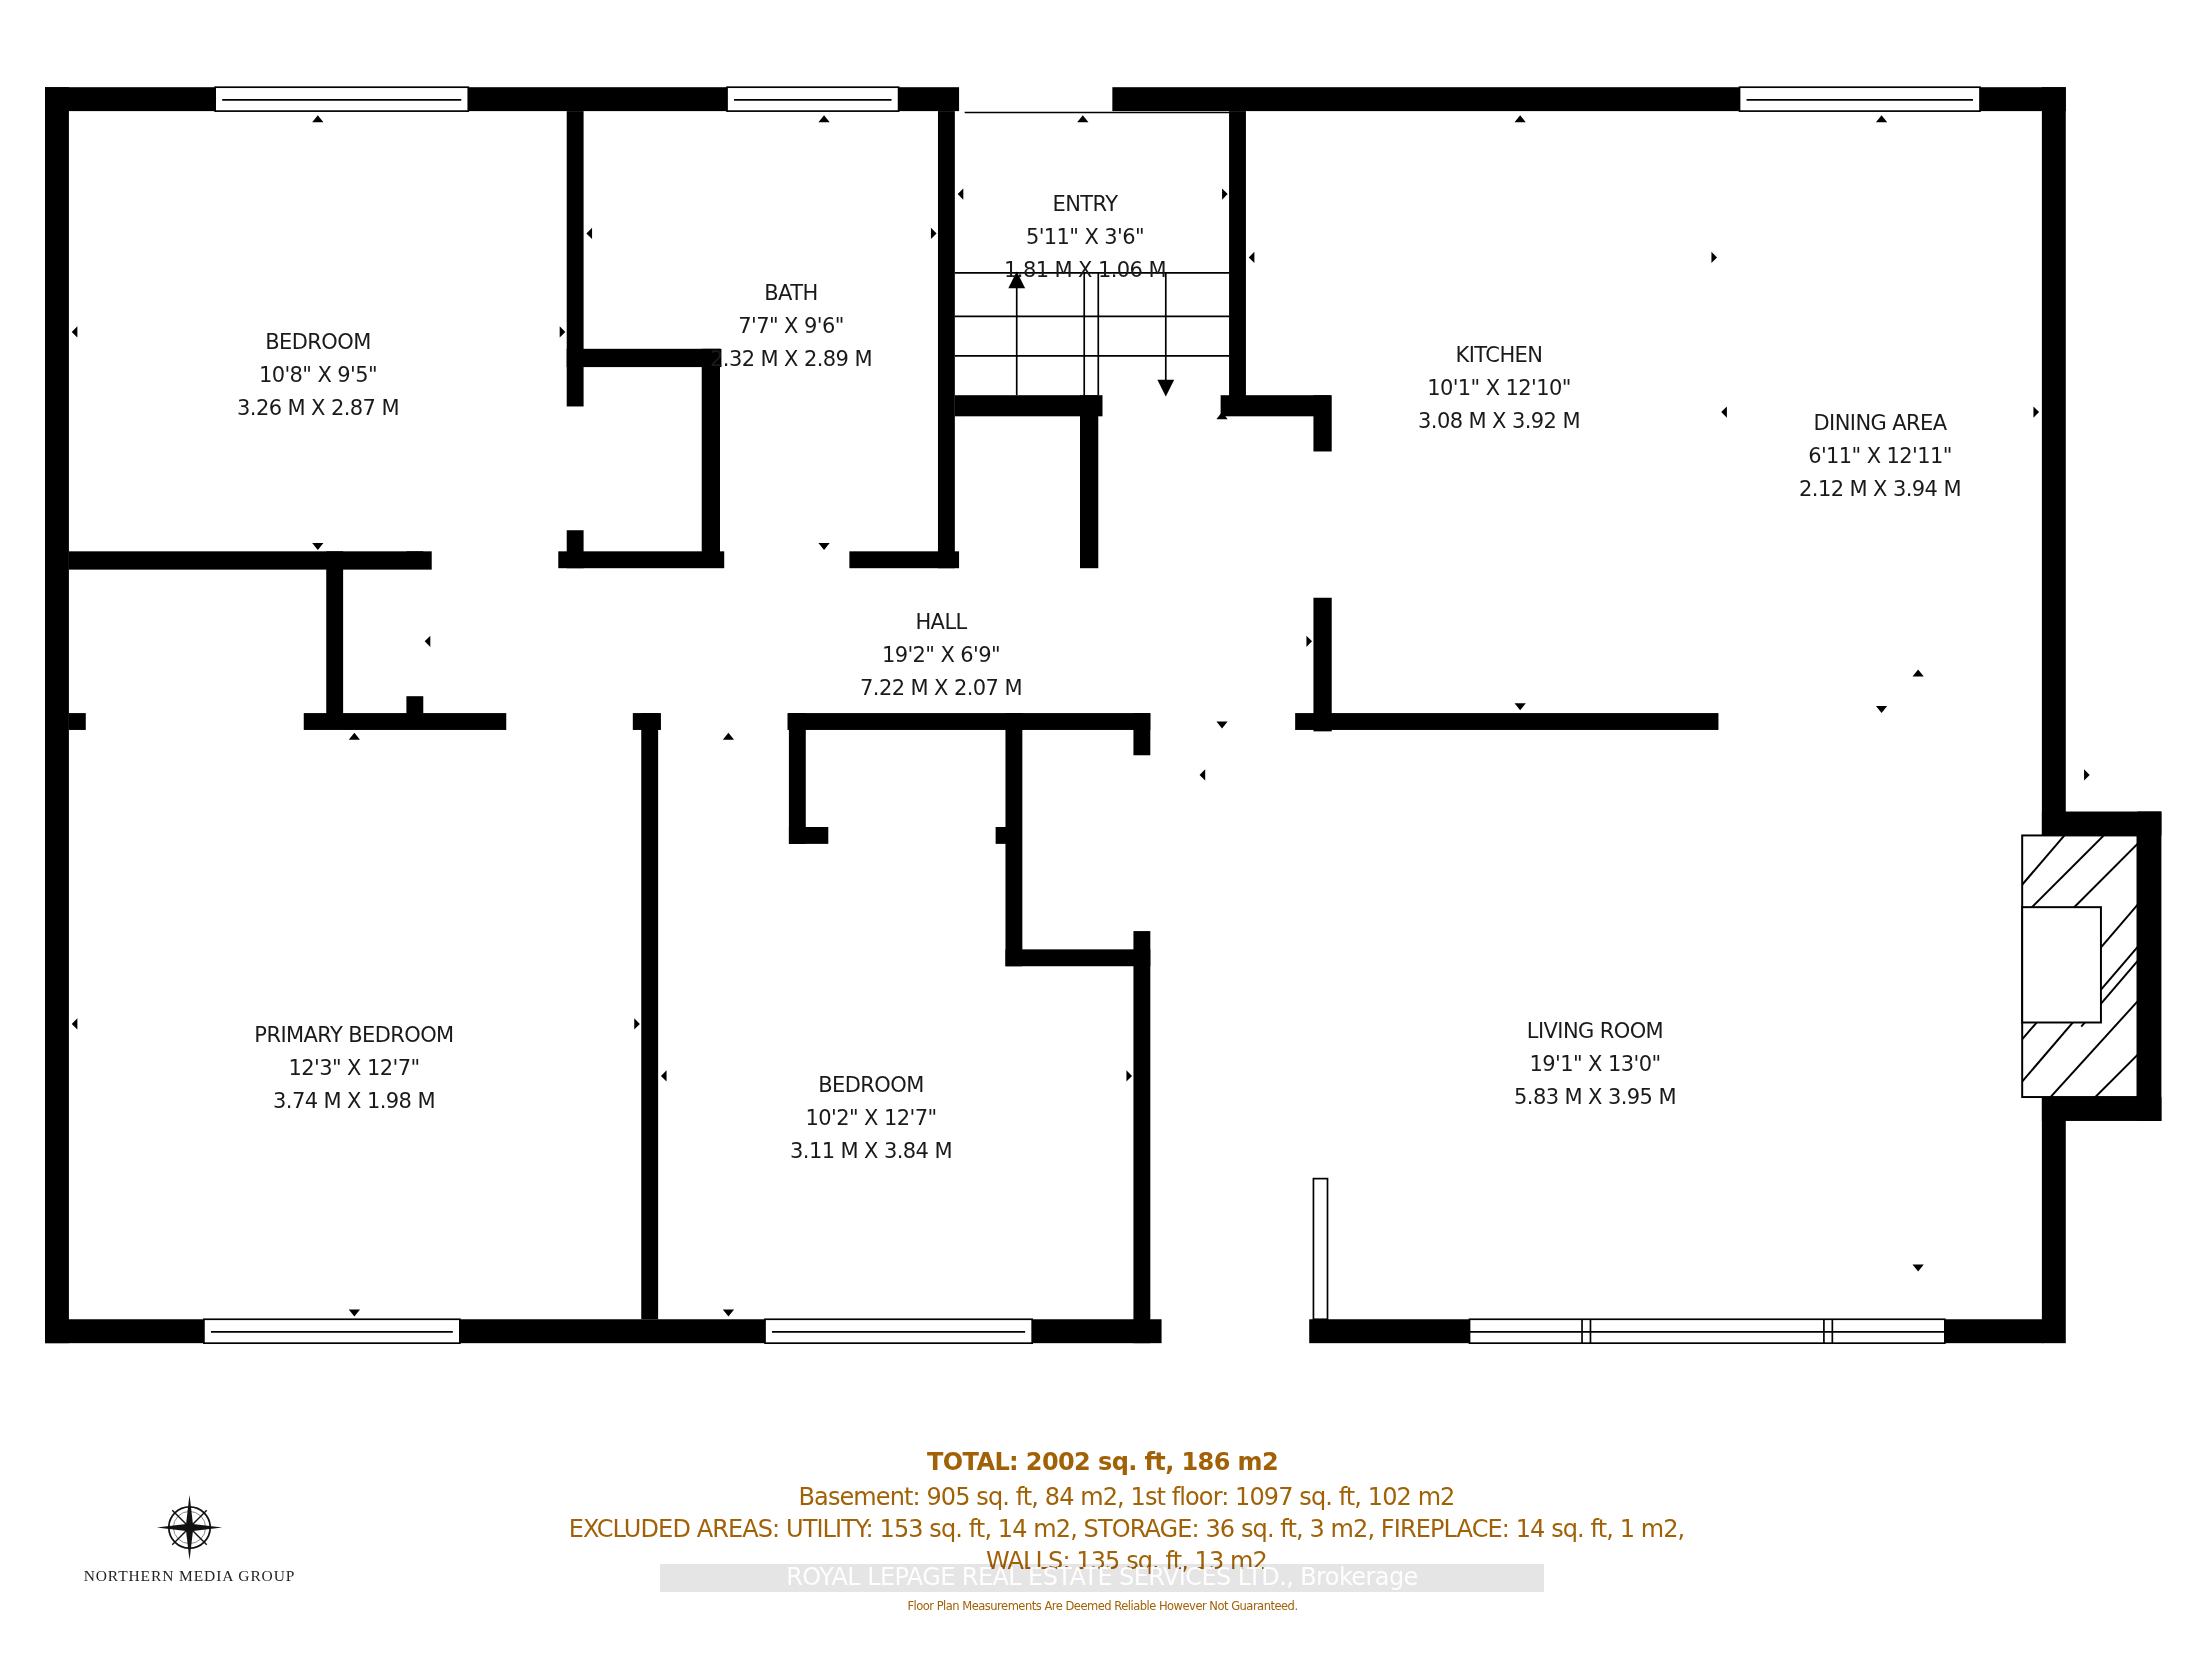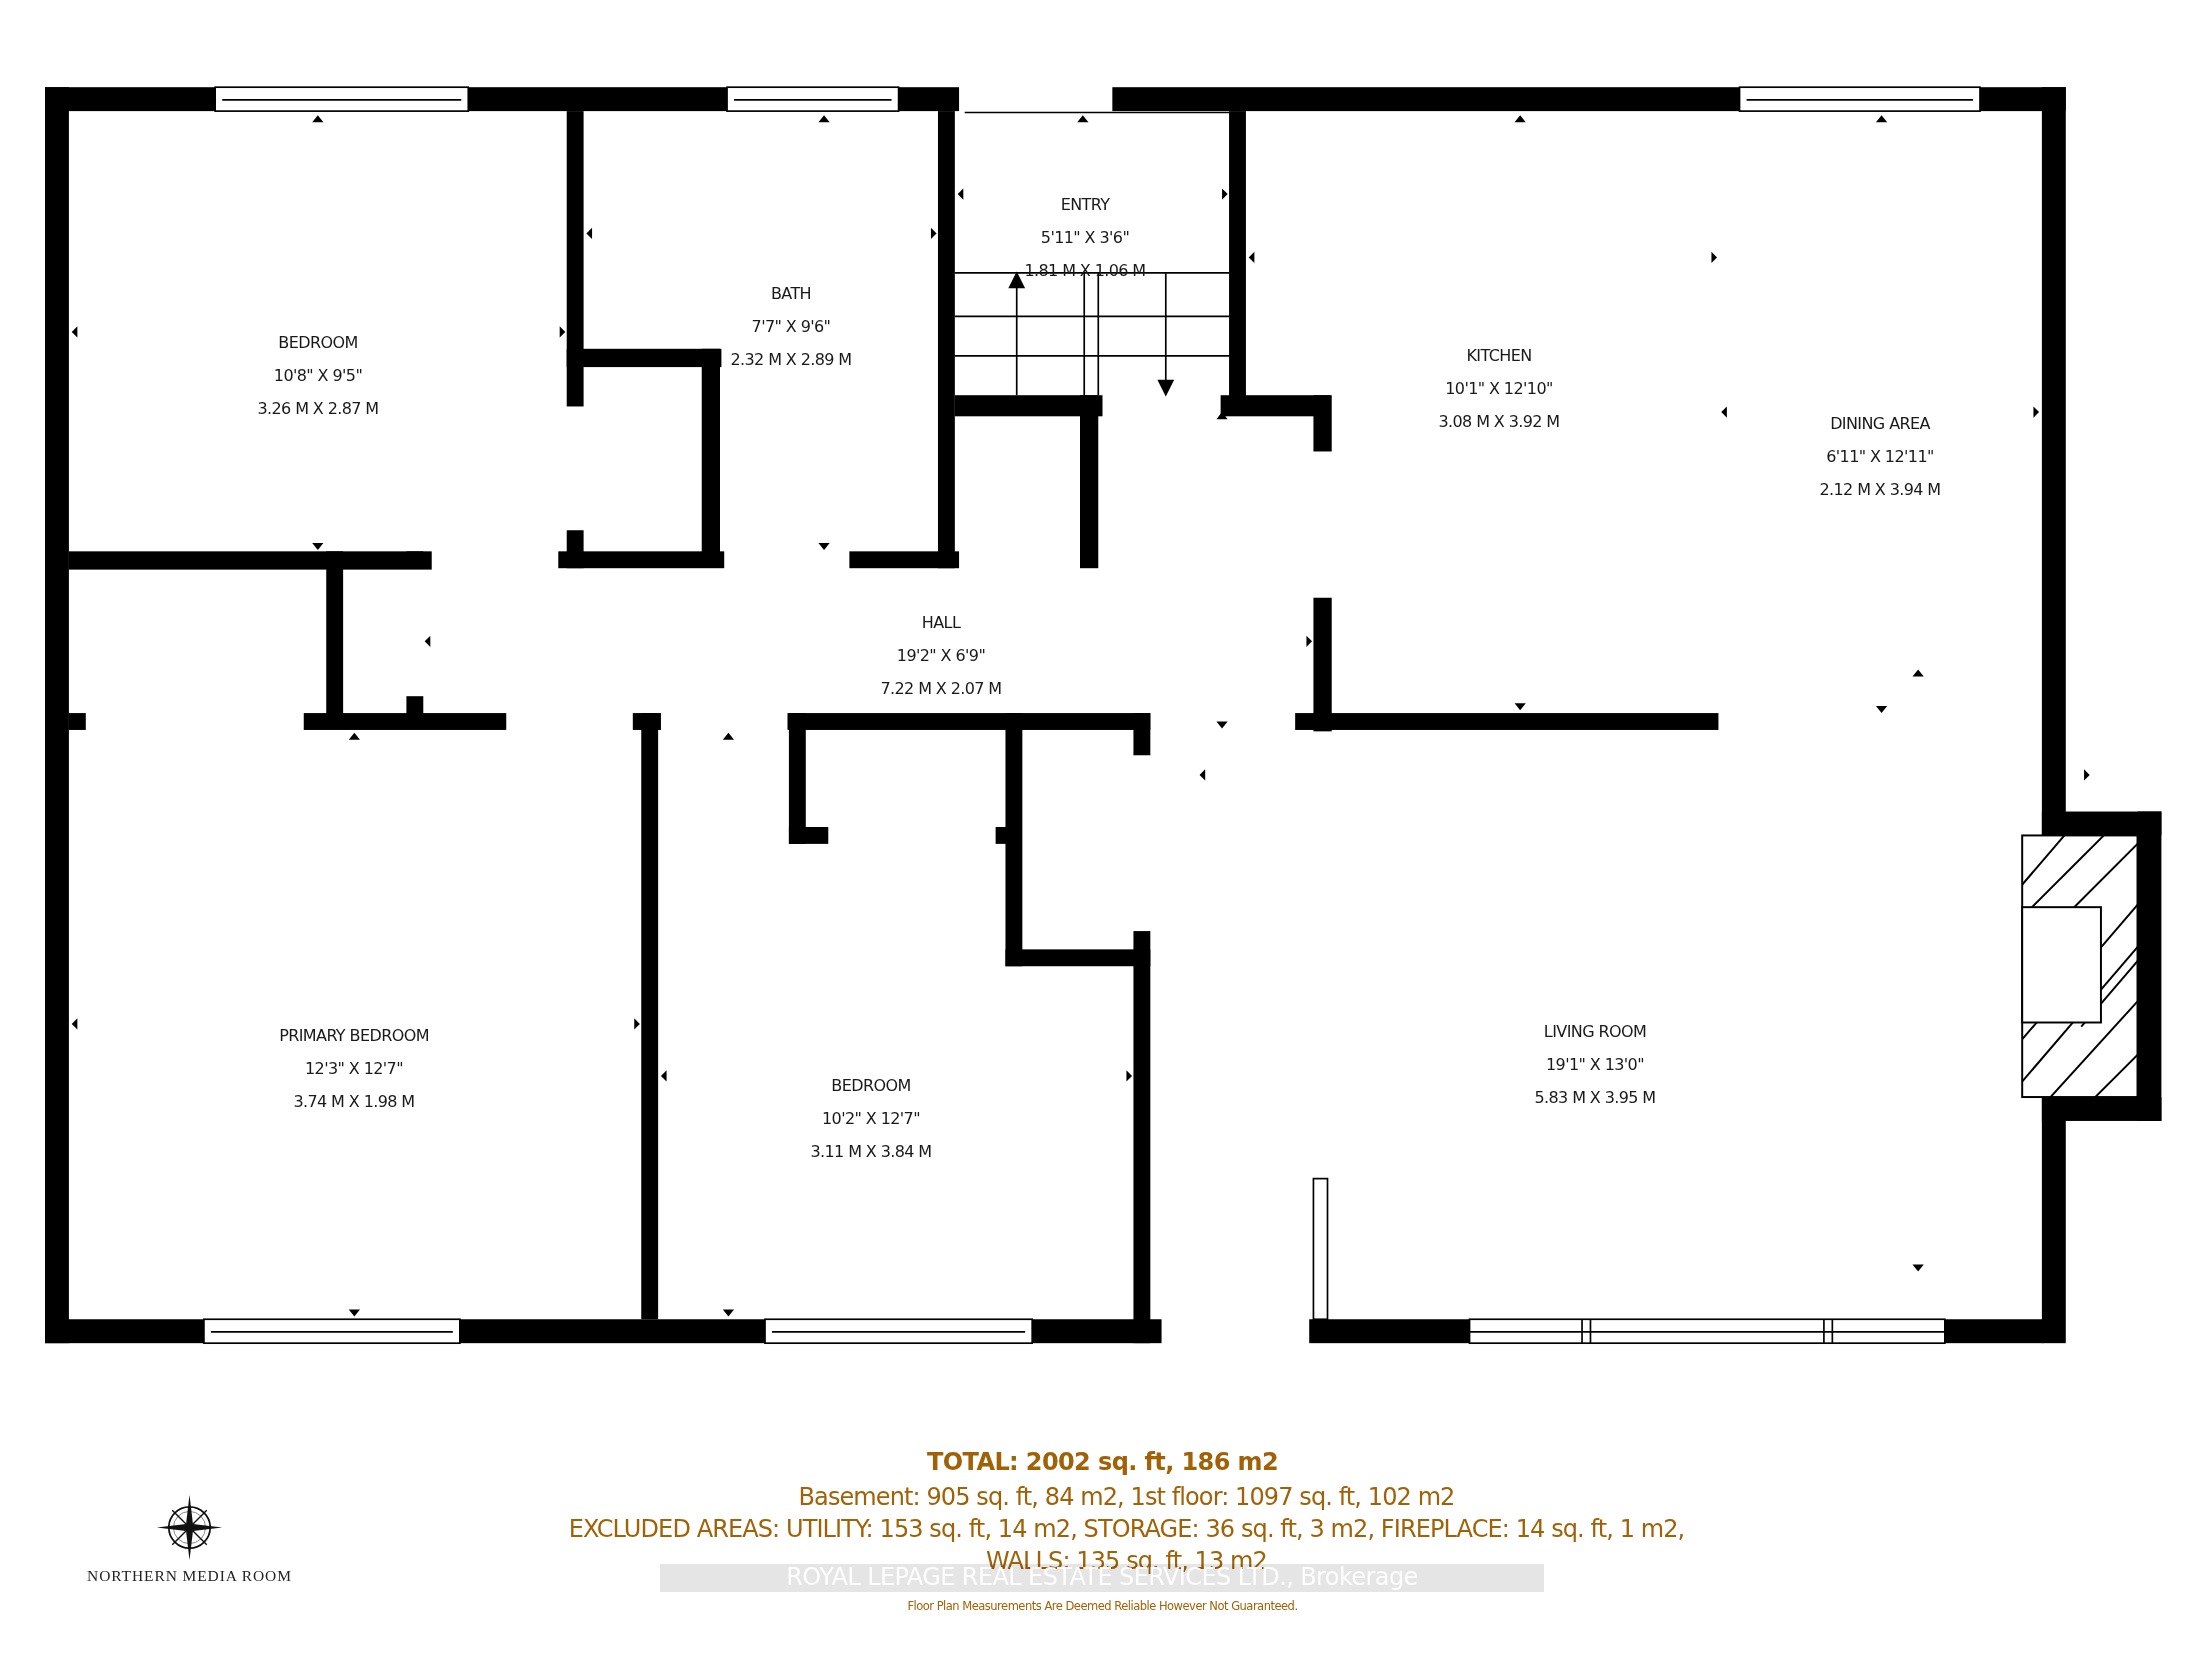"ENTRY" .room-label { font-size: 16px -> 21px }
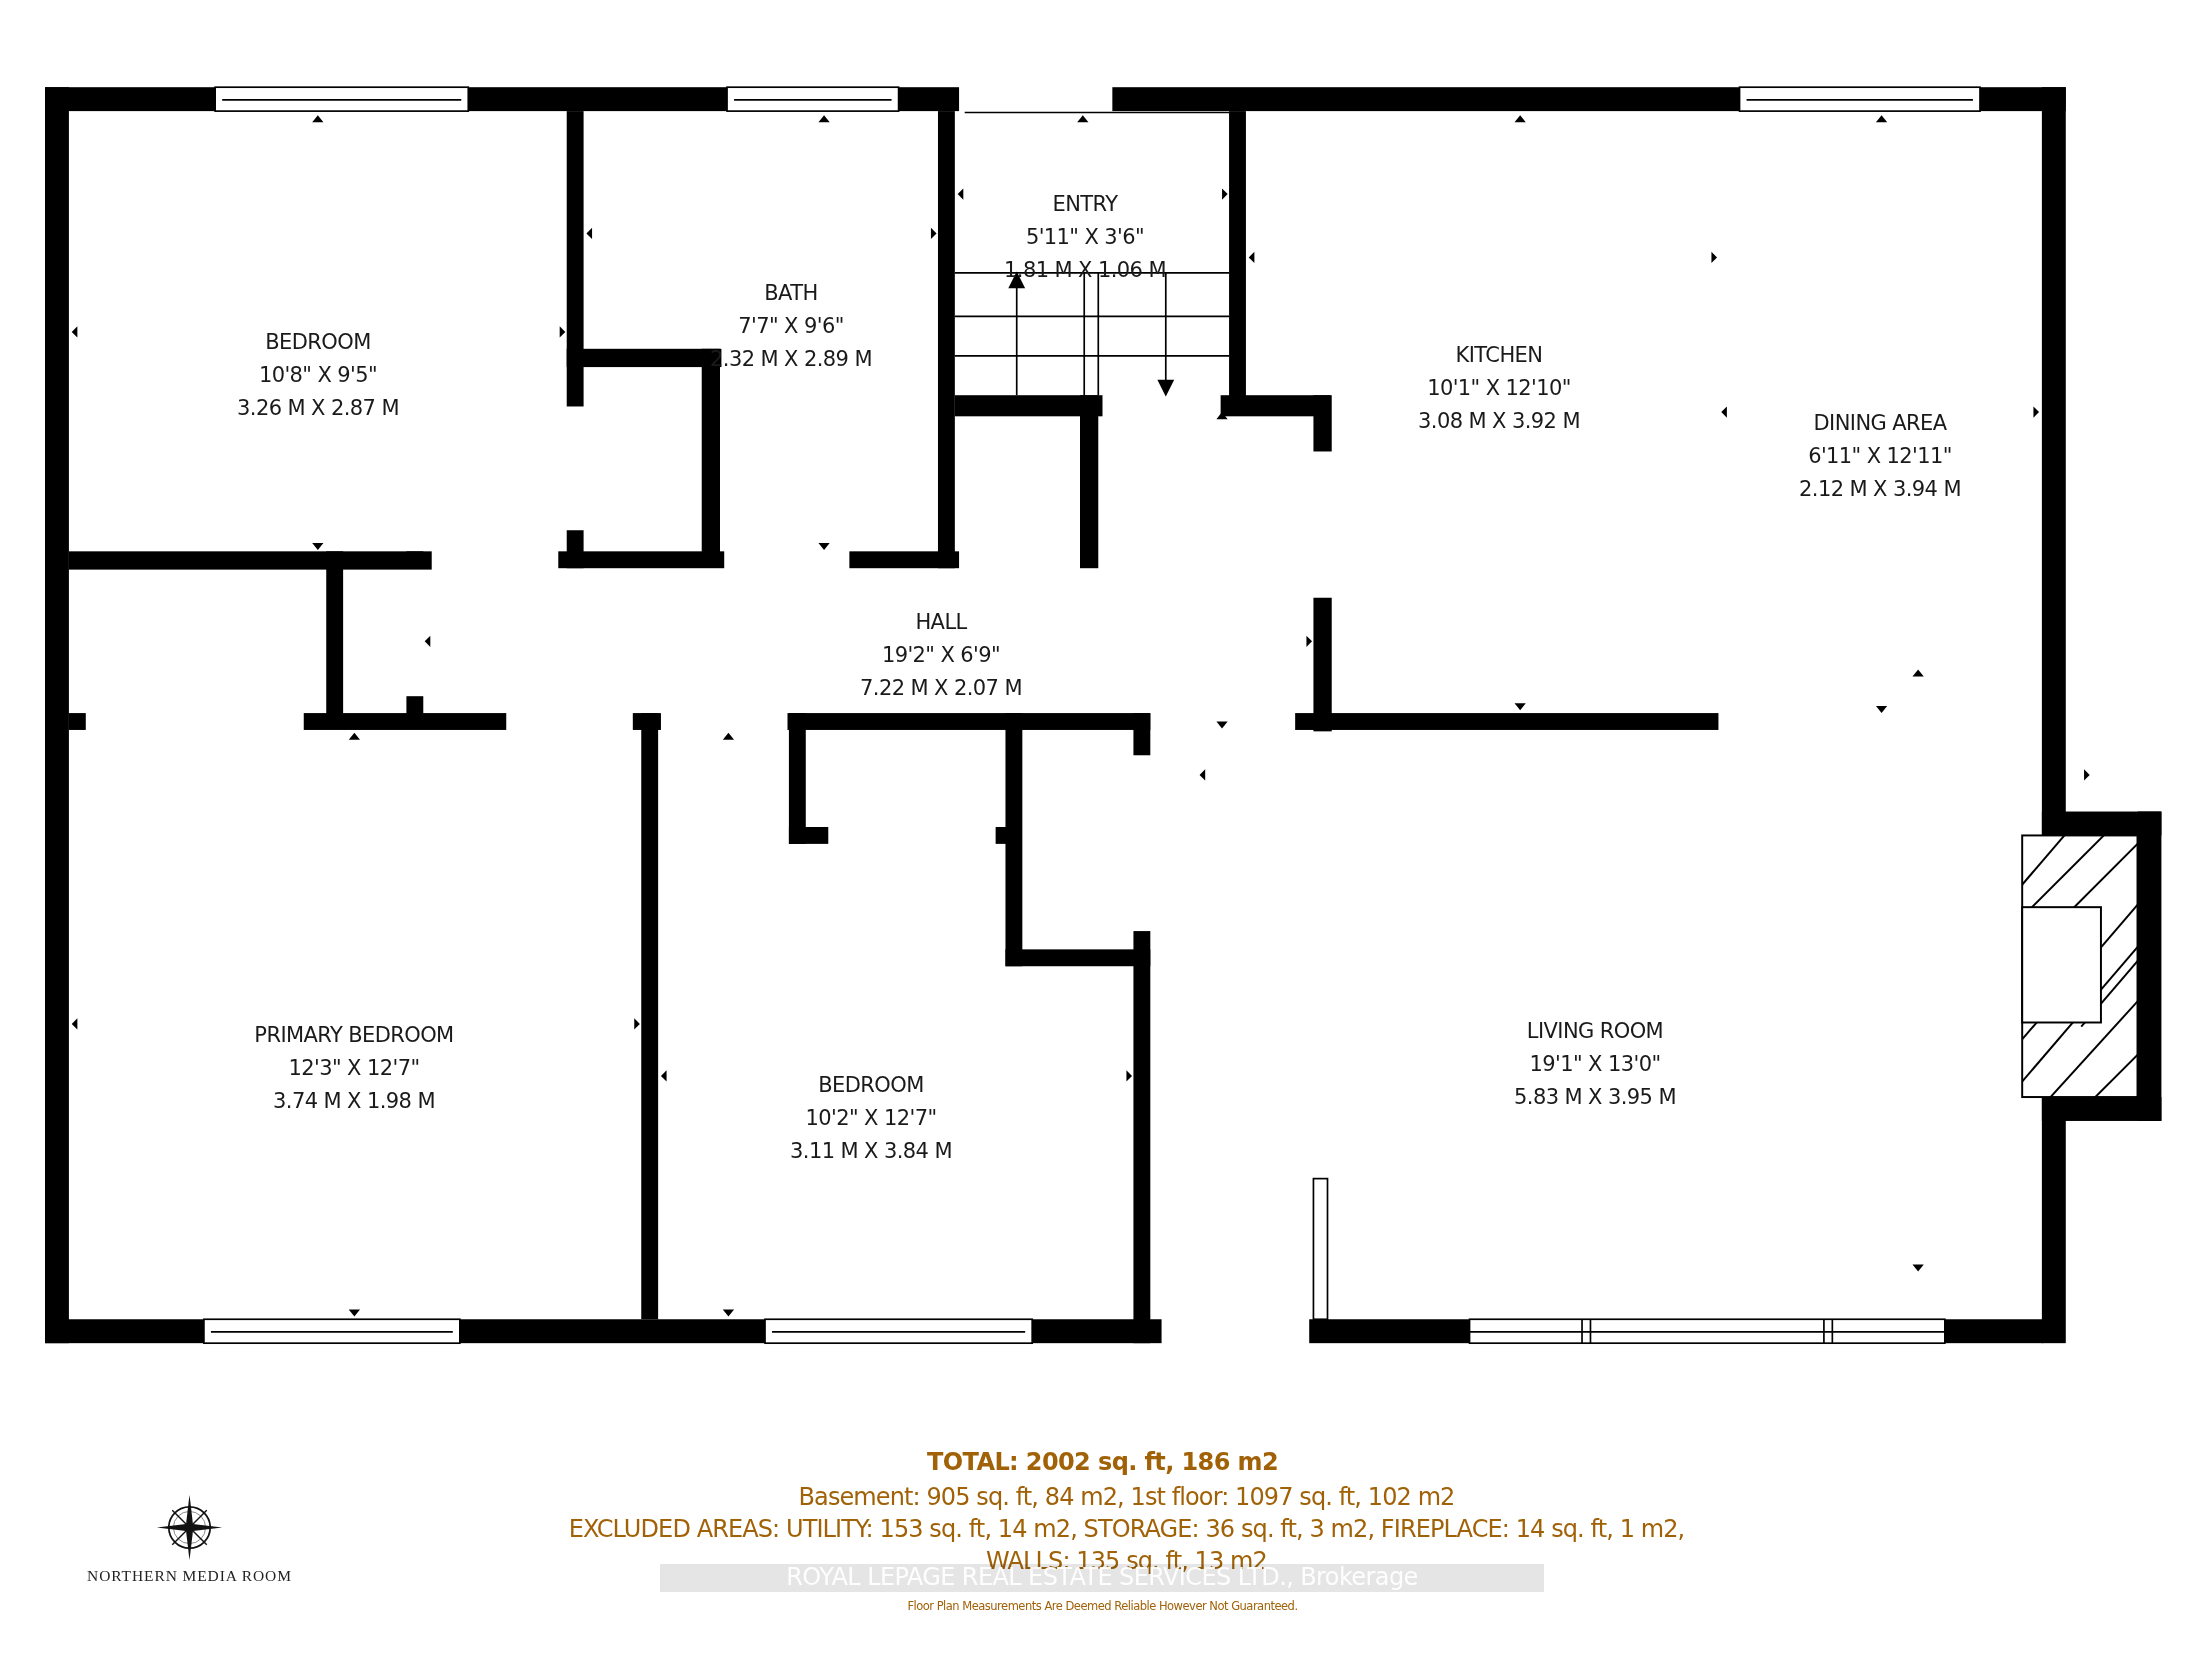"NORTHERN MEDIA ROOM" div.logo-text { text: ROOM -> GROUP }
